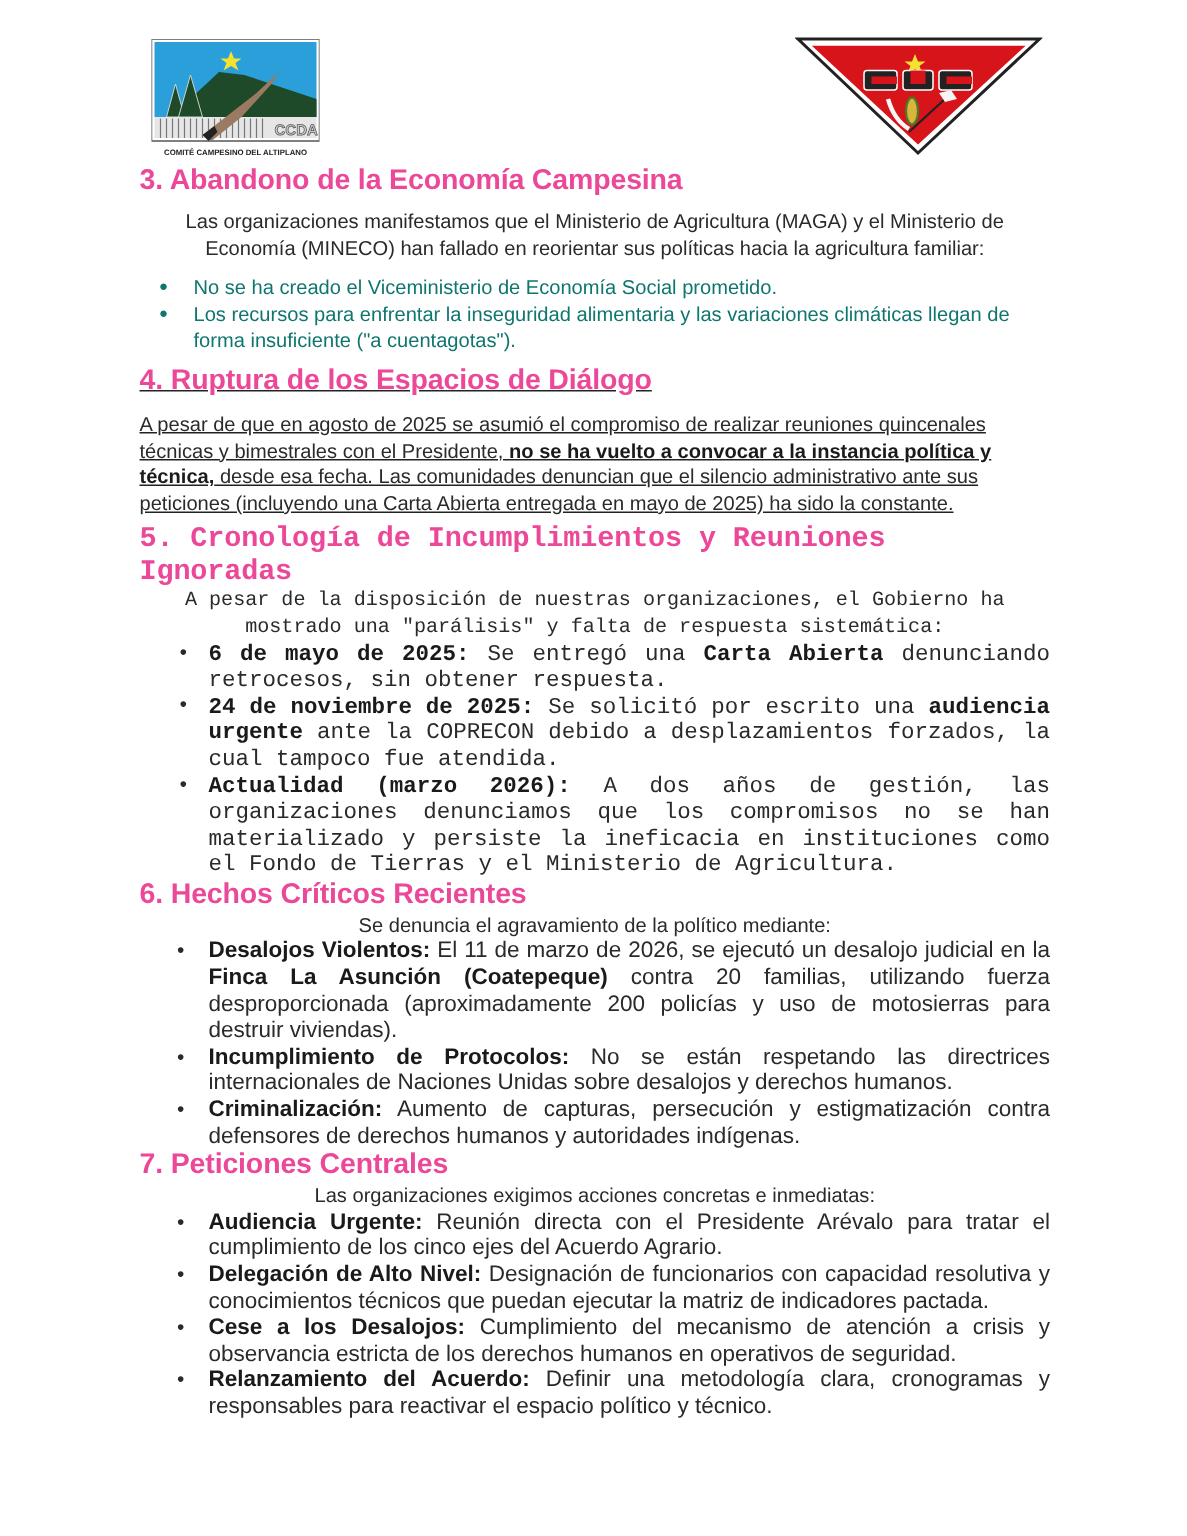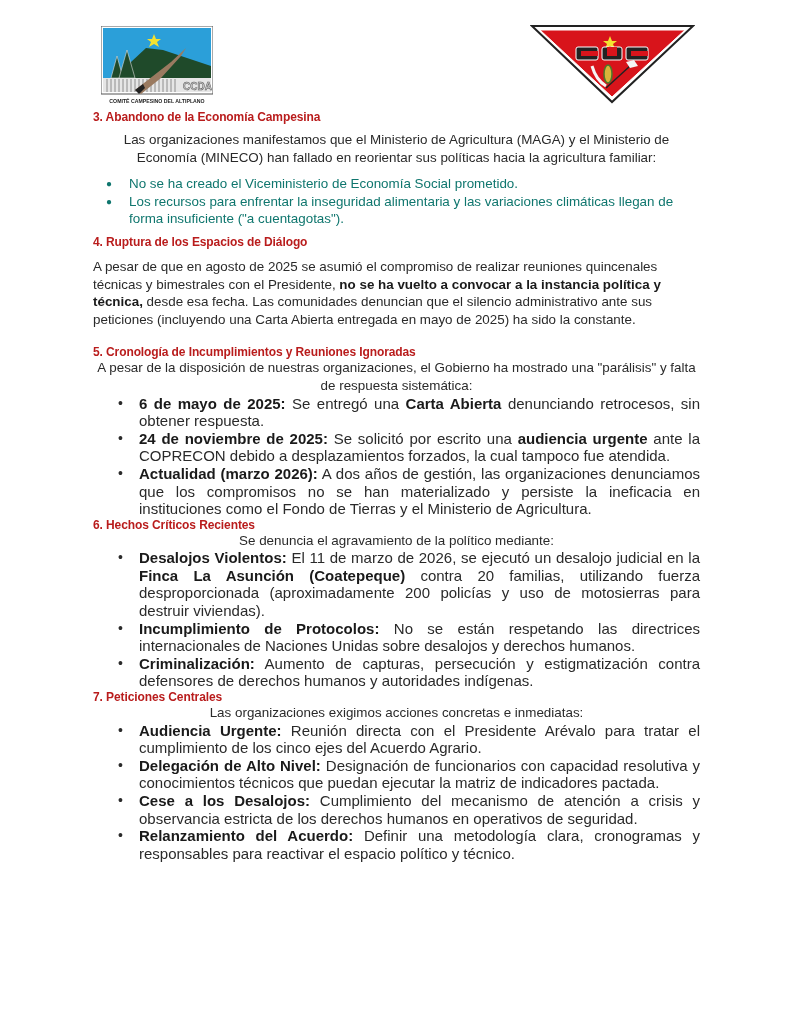"3. Abandono de la Economía" h2 { color: #b91c1c -> #ec4899; font-size: 12px -> 19px }
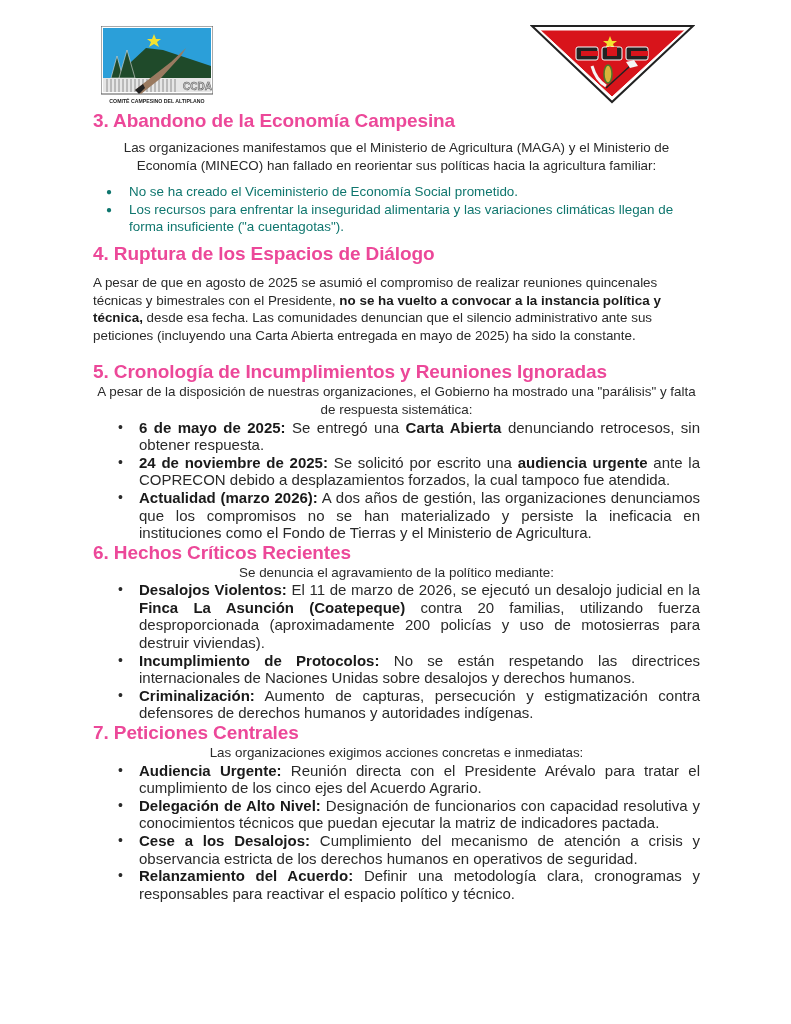"4. Ruptura de los Espacios" .sec4 { text-decoration: none -> underline }
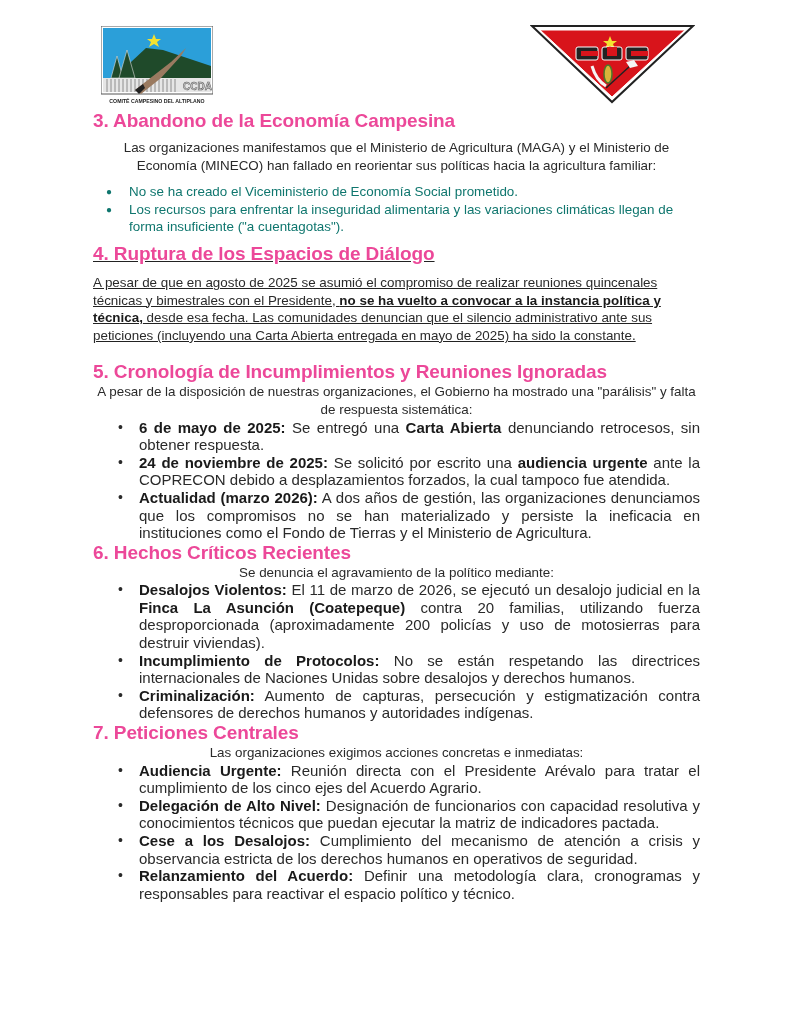"5. Cronología de Incumplimientos y" .sec5 { font-family: none -> Liberation Mono, monospace; margin-top: 17px -> 4px }
